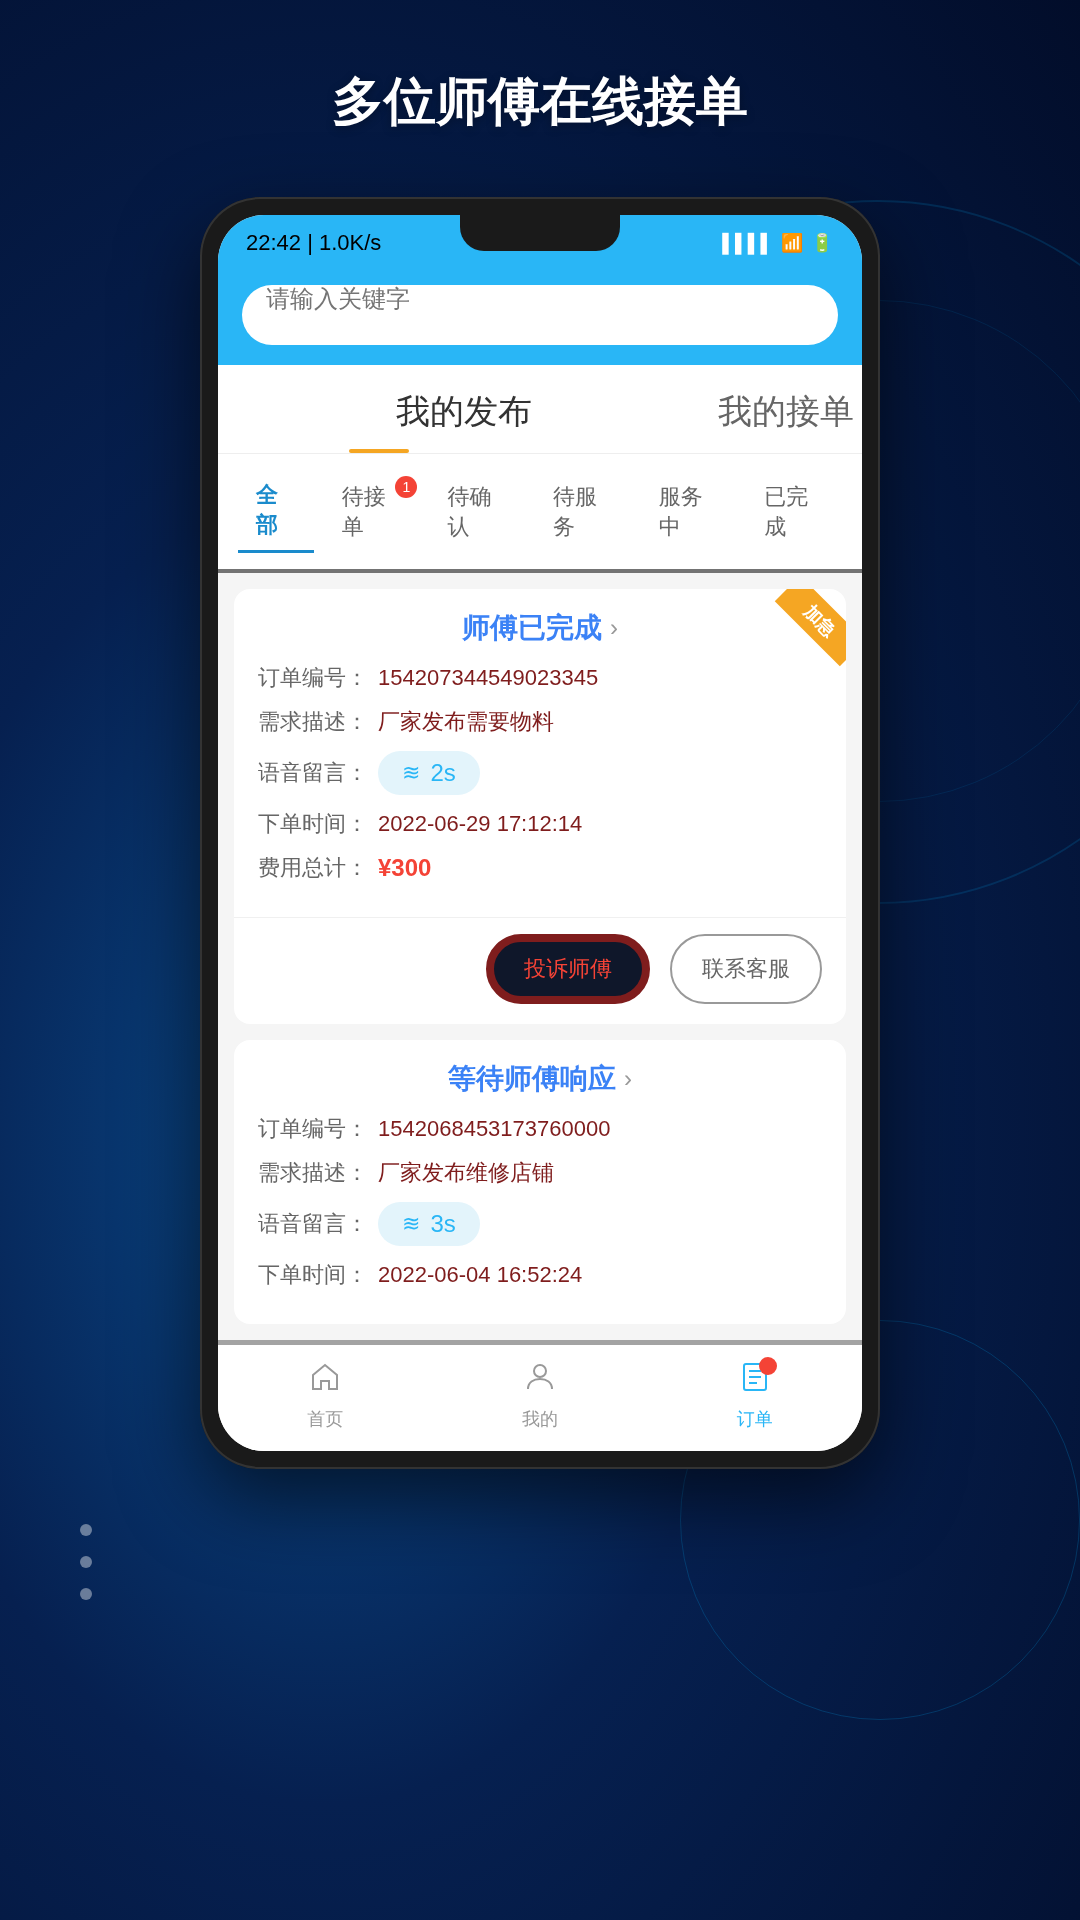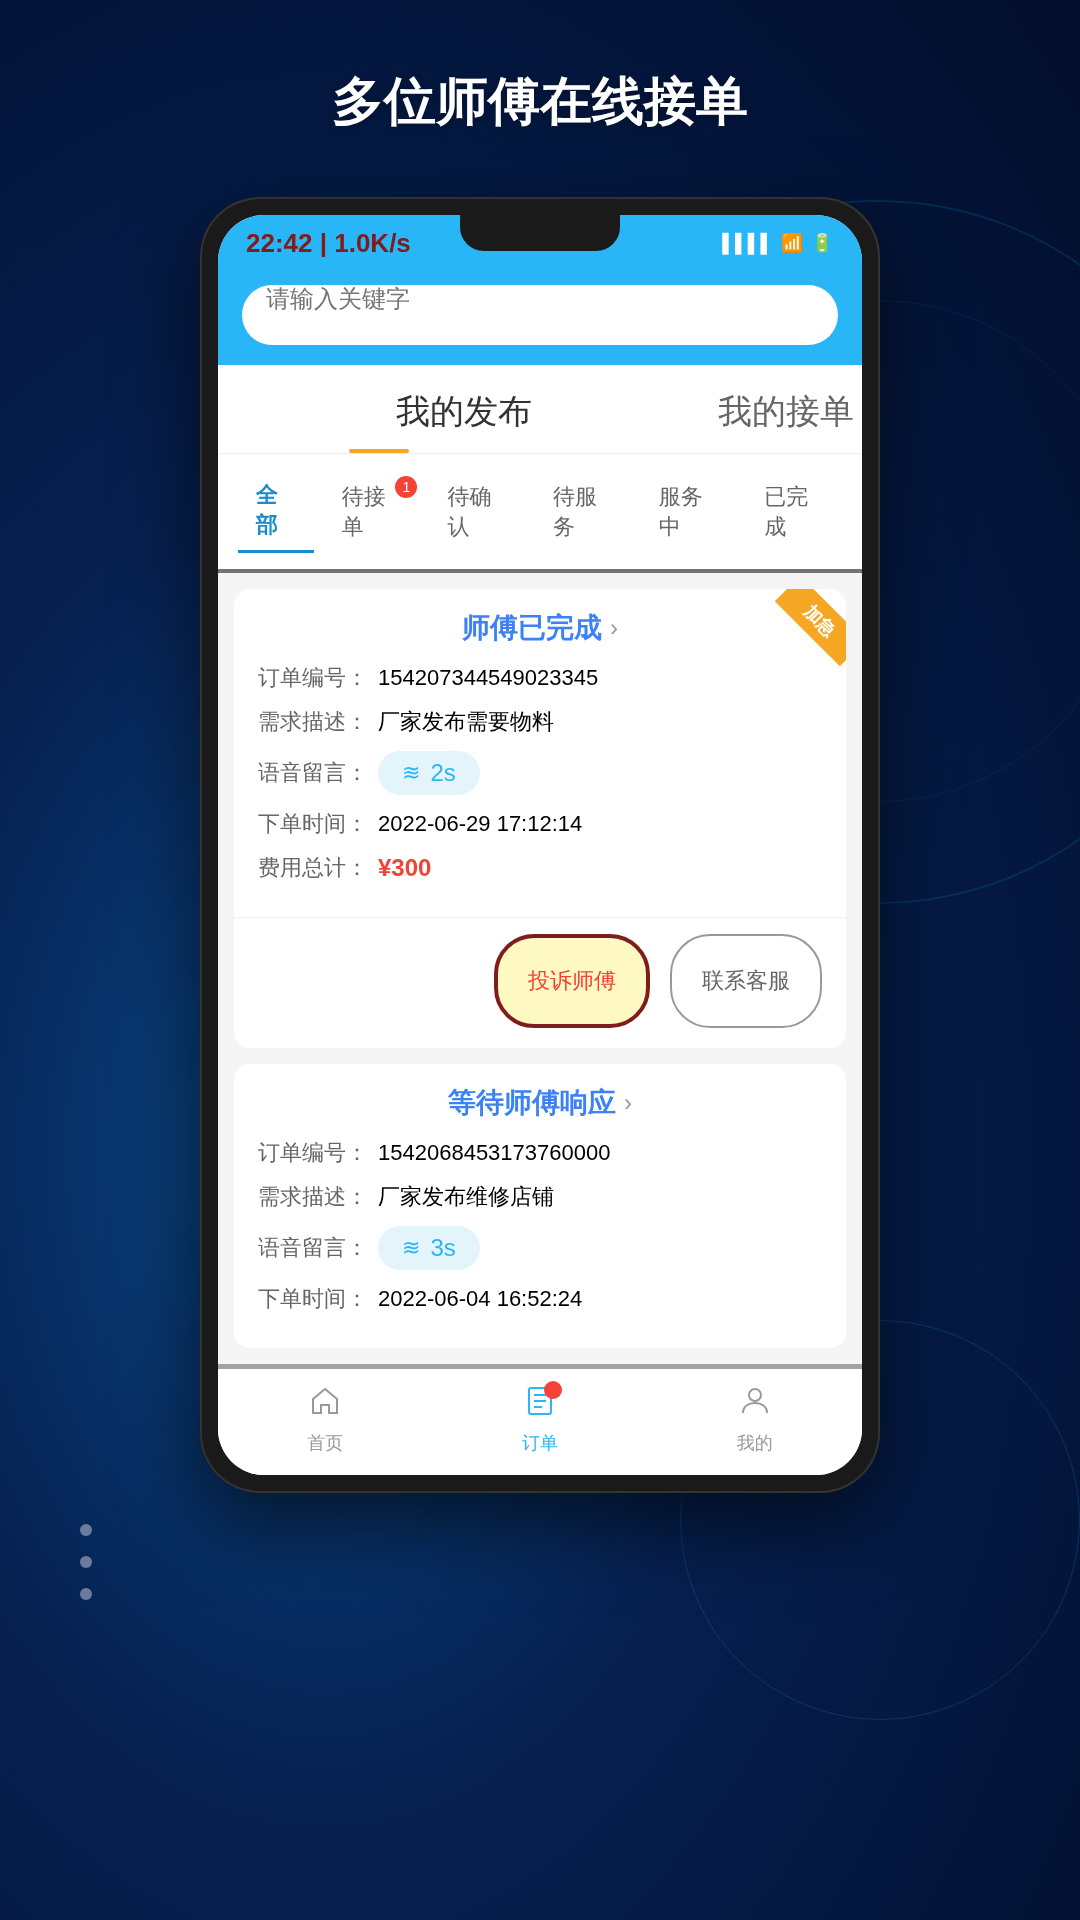"22:42 | 1.0K/s" .status-time { color: #7f1d1d -> #000000; font-size: 26px -> 22px; font-weight: 700 -> 400 }
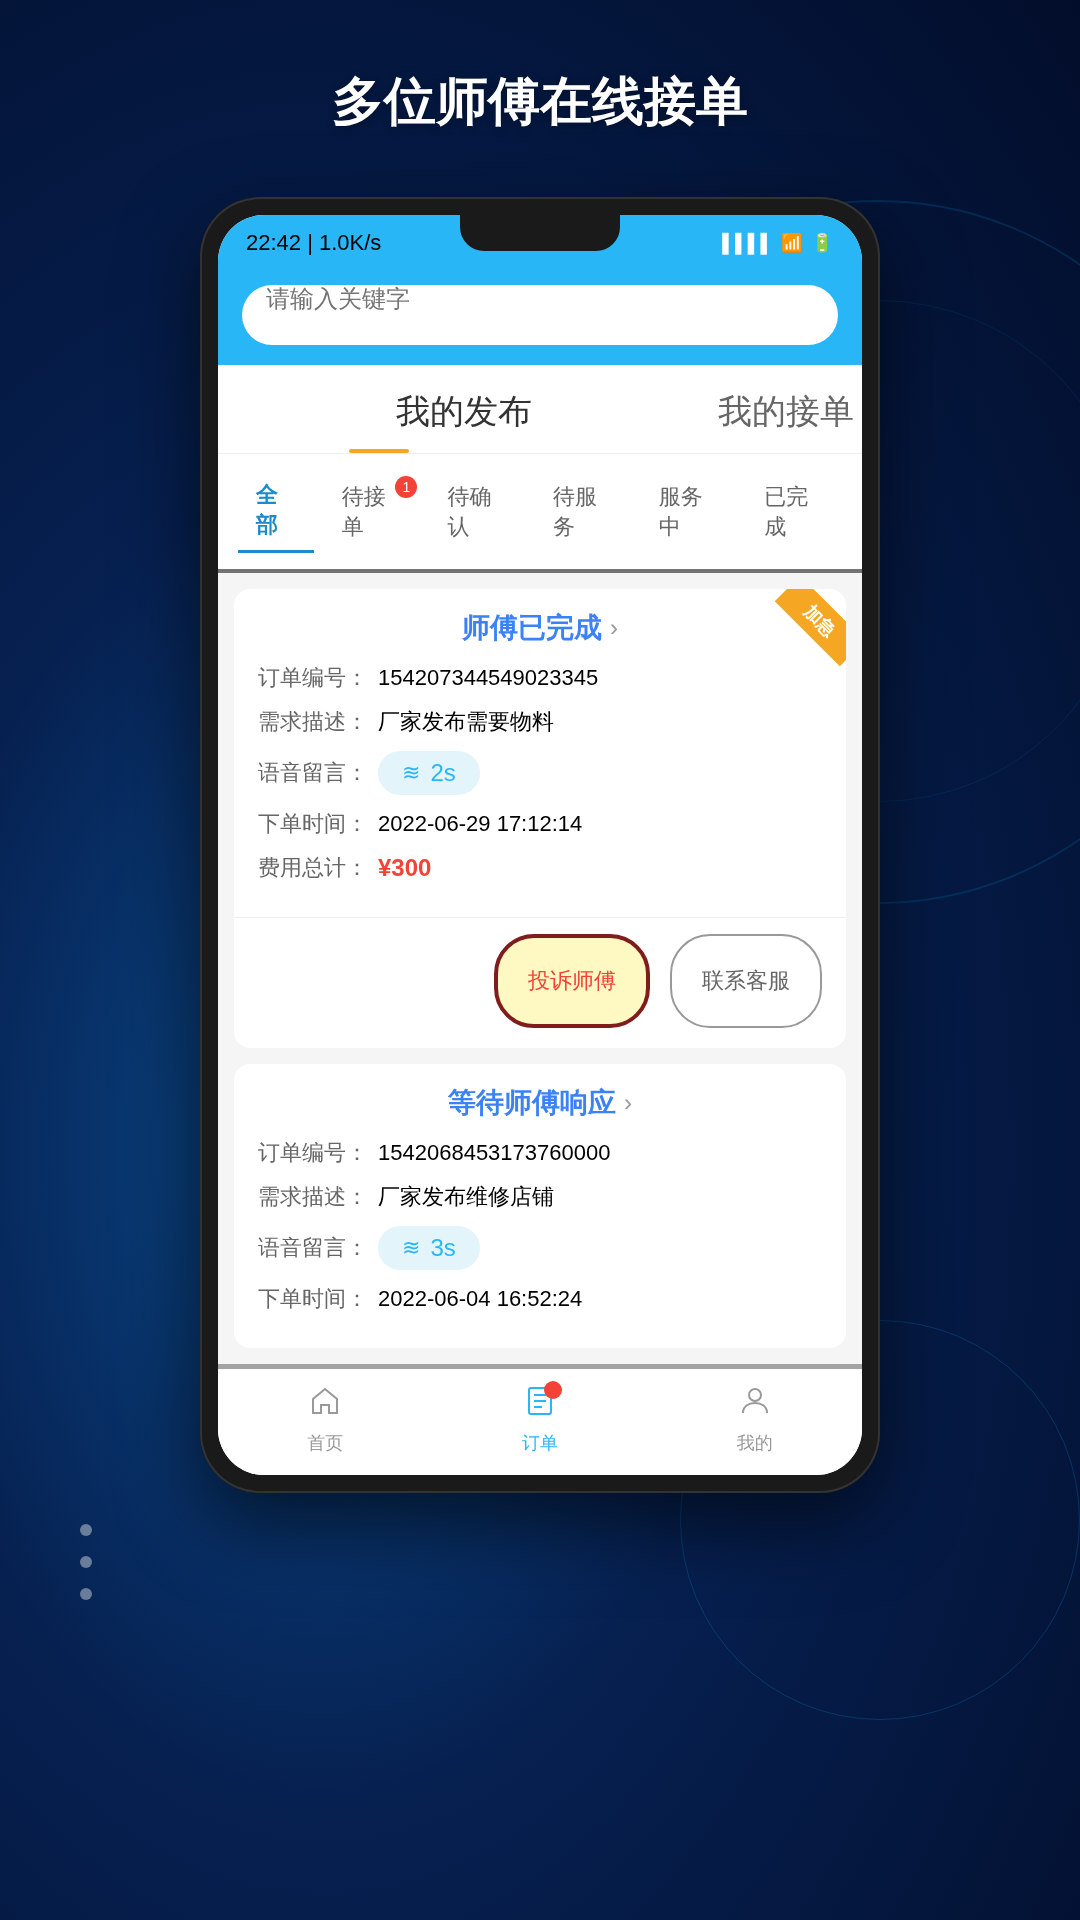"154207344549023345" .order-value { color: #000000 -> #7f1d1d }
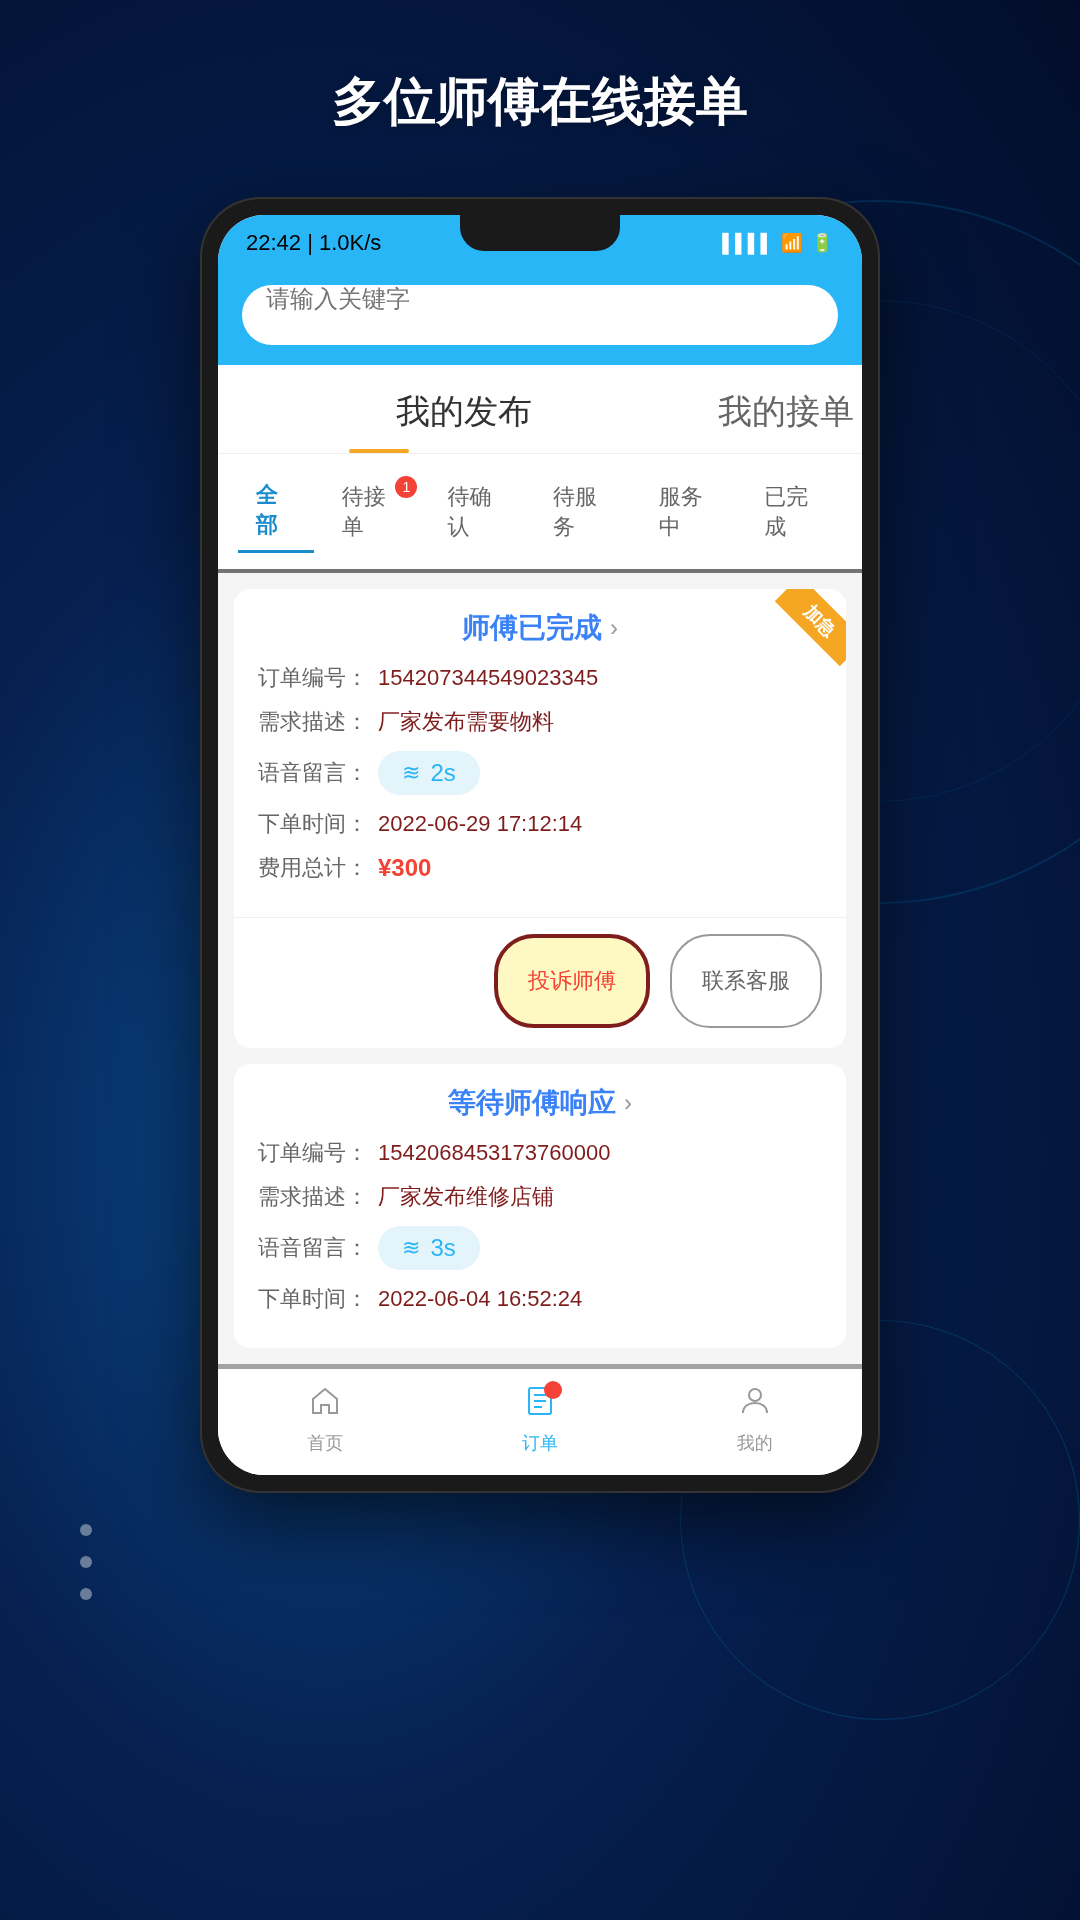"投诉师傅" .btn-complaint { background: #fef9c3 -> #0f172a; border: 4px solid #7f1d1d -> 8px solid #7f1d1d; padding: 28px 30px -> 12px 30px }
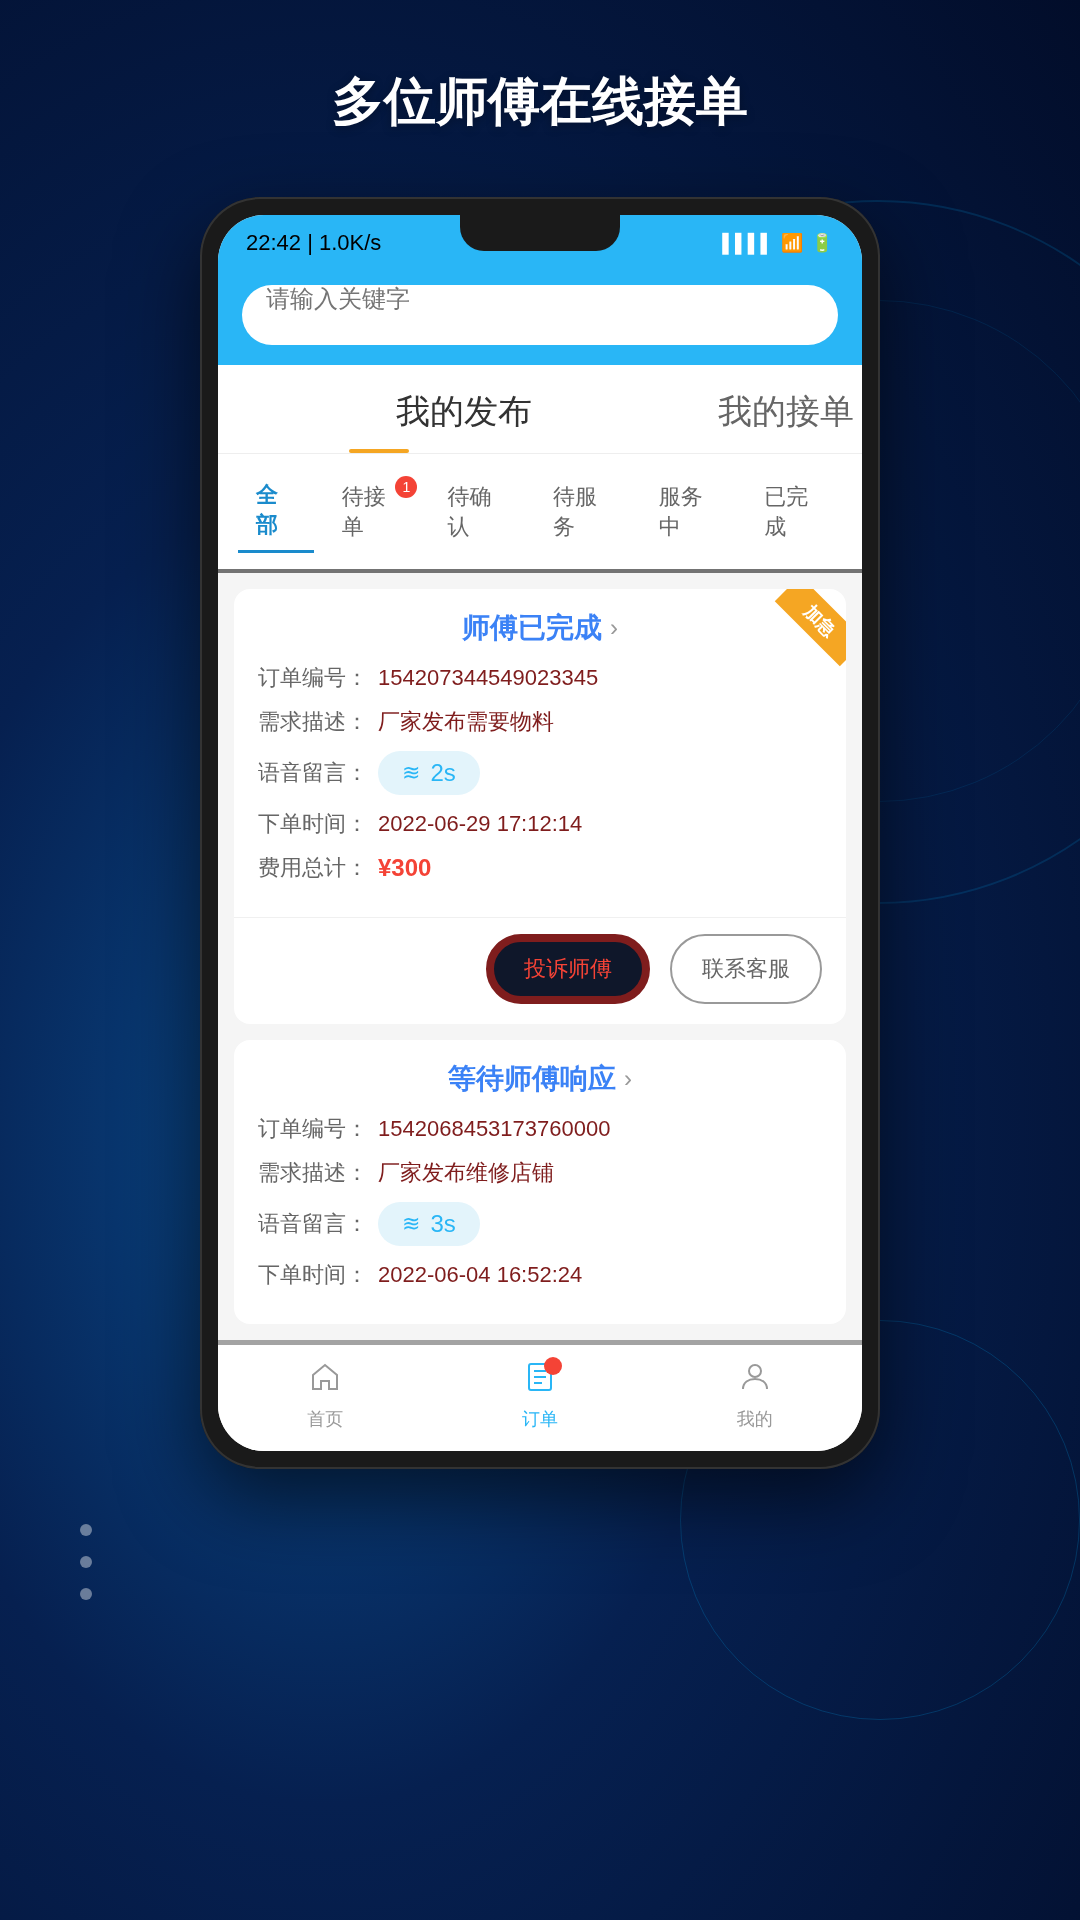"订单" div.nav-item { order: before "我的" -> after "我的" }
